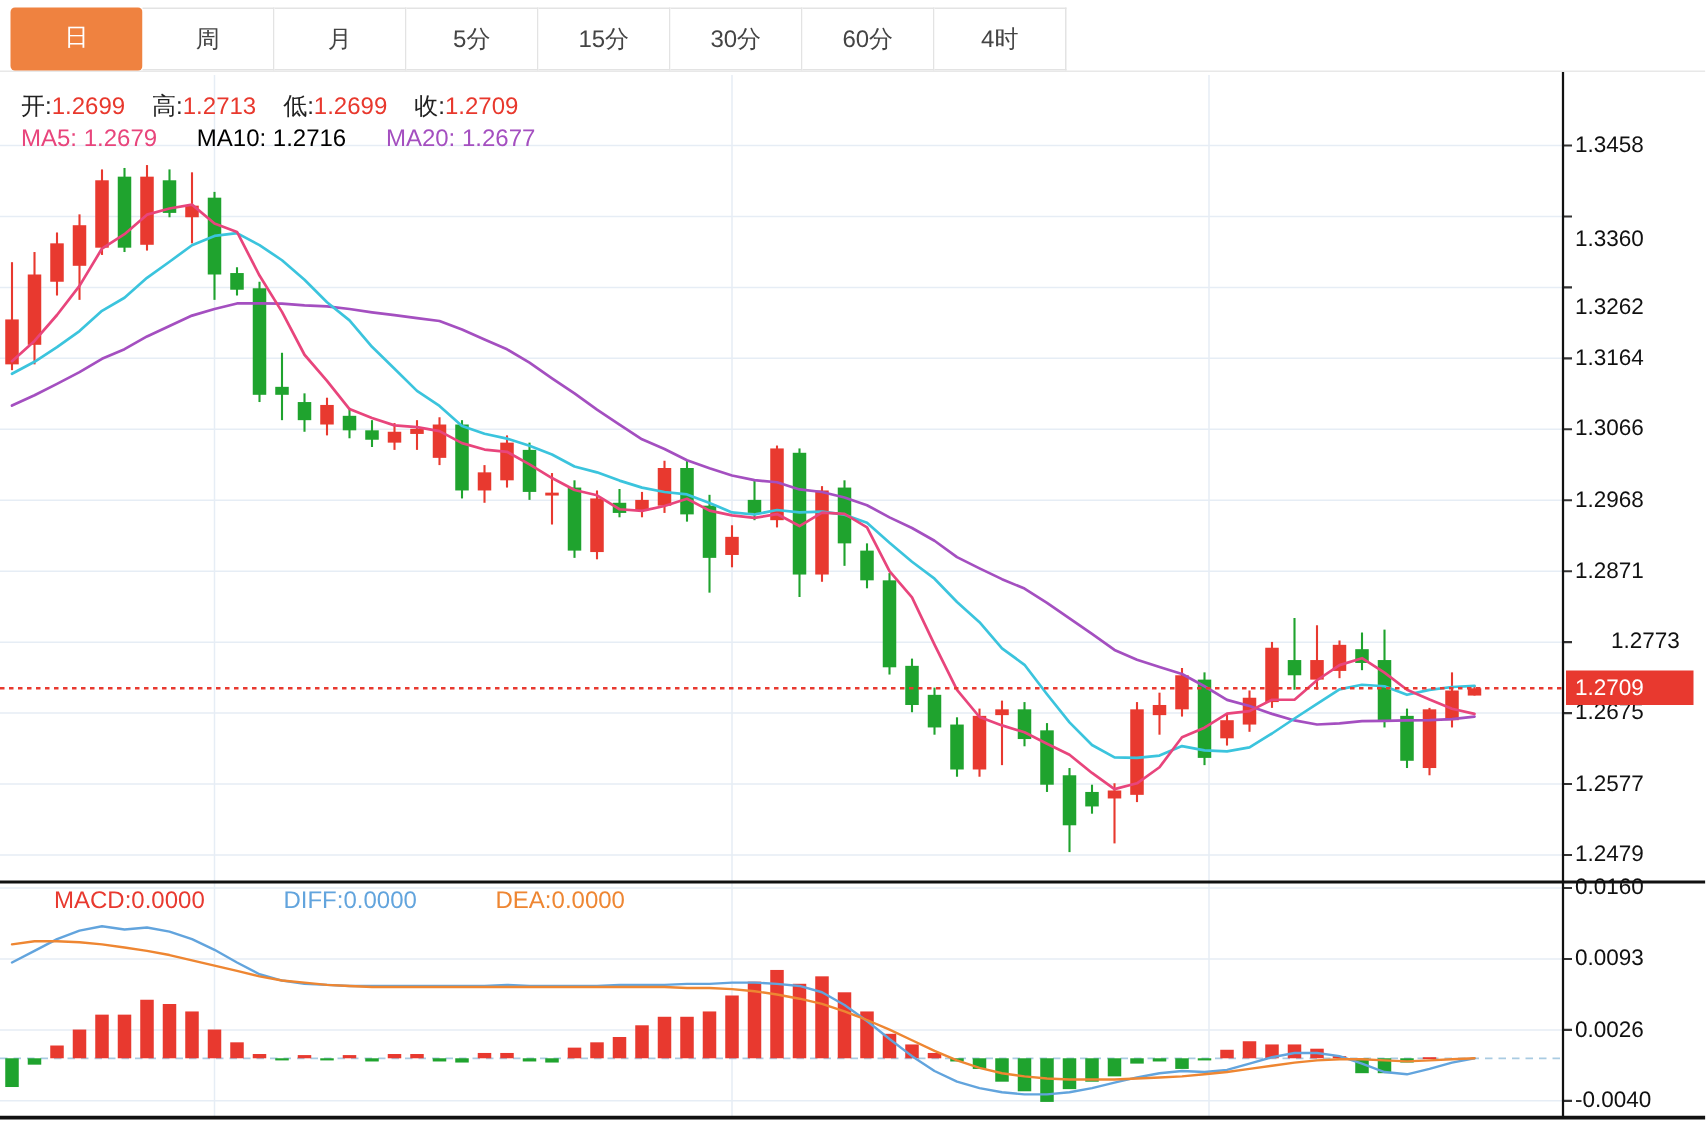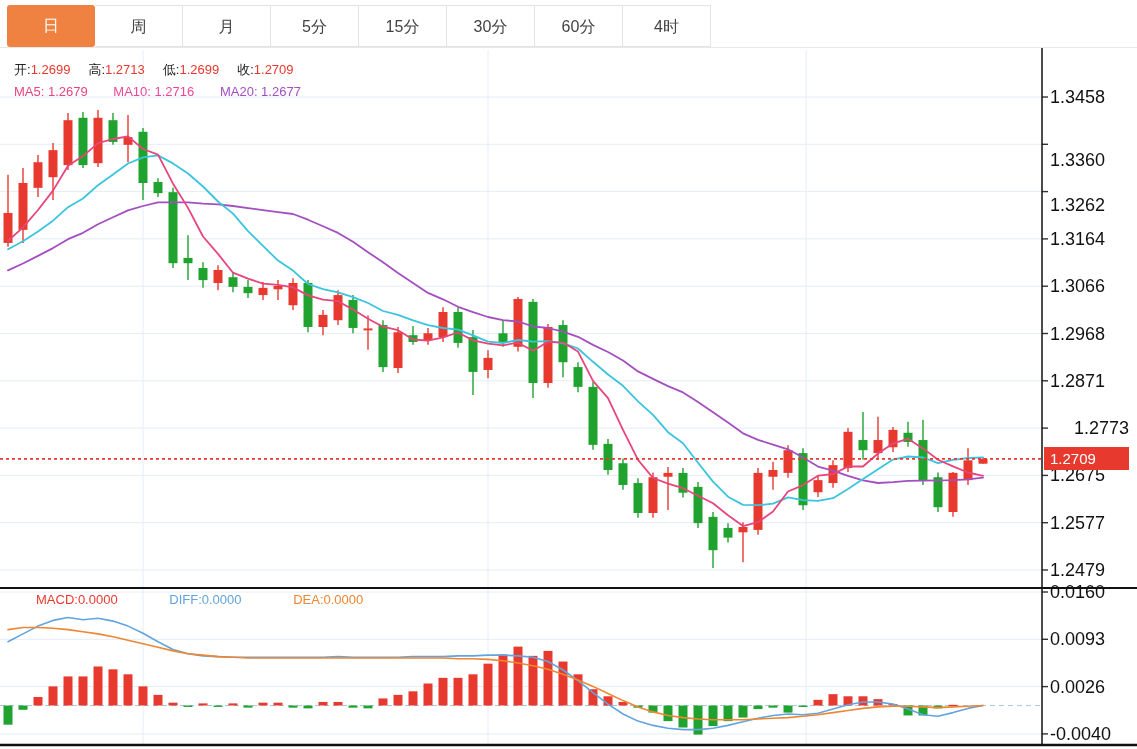"开:1.2699 高:1.2713 低:1.2699 收:1.2709" .overlay { font-size: 13px -> 16px }
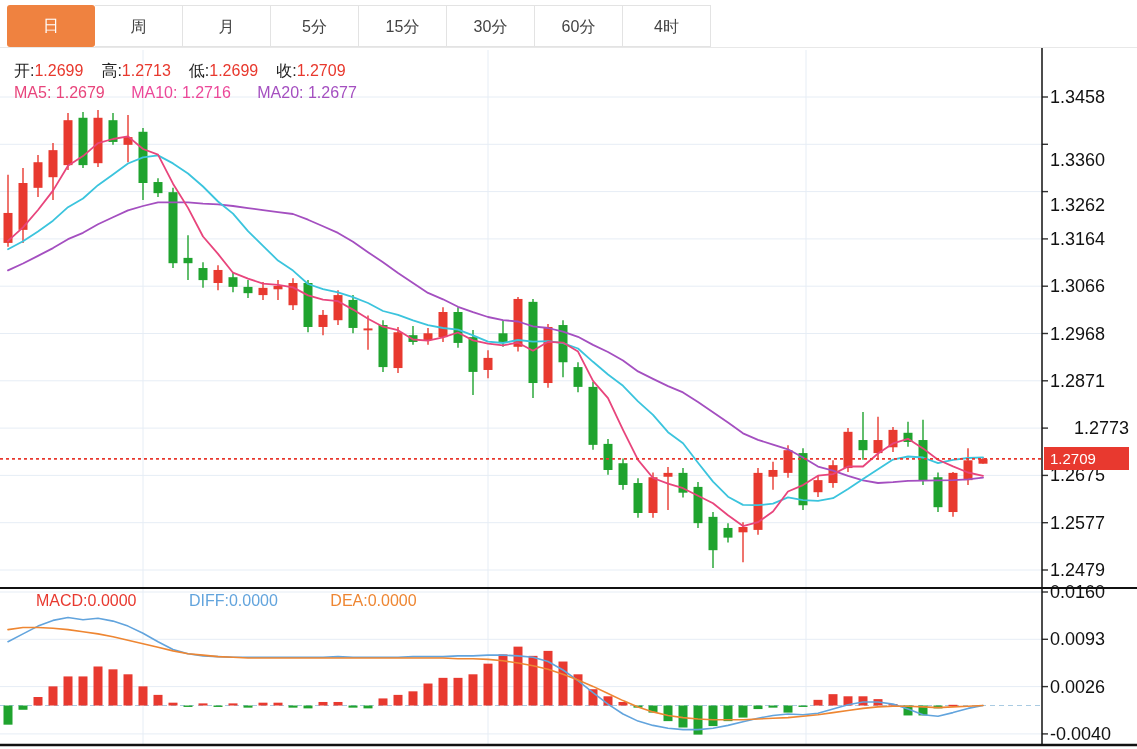"MA10: 1.2716" span { color: #ec4899 -> #000000 }
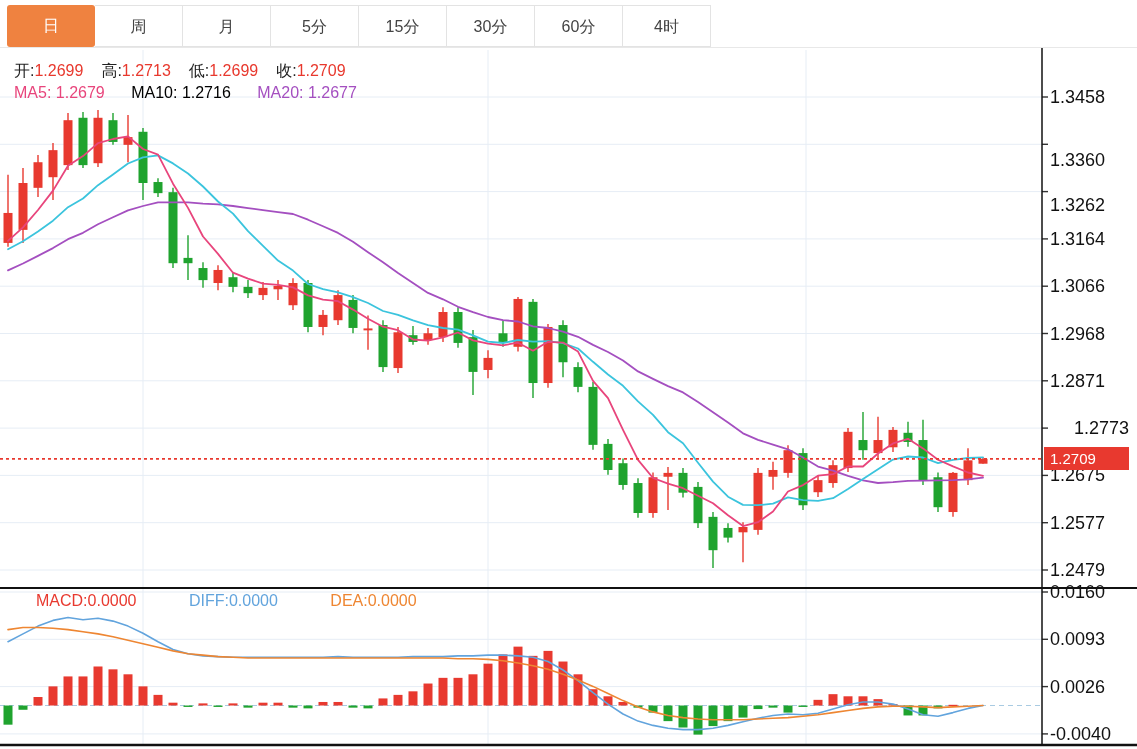"1.3458" .ylab { font-size: 18px -> 15px }
